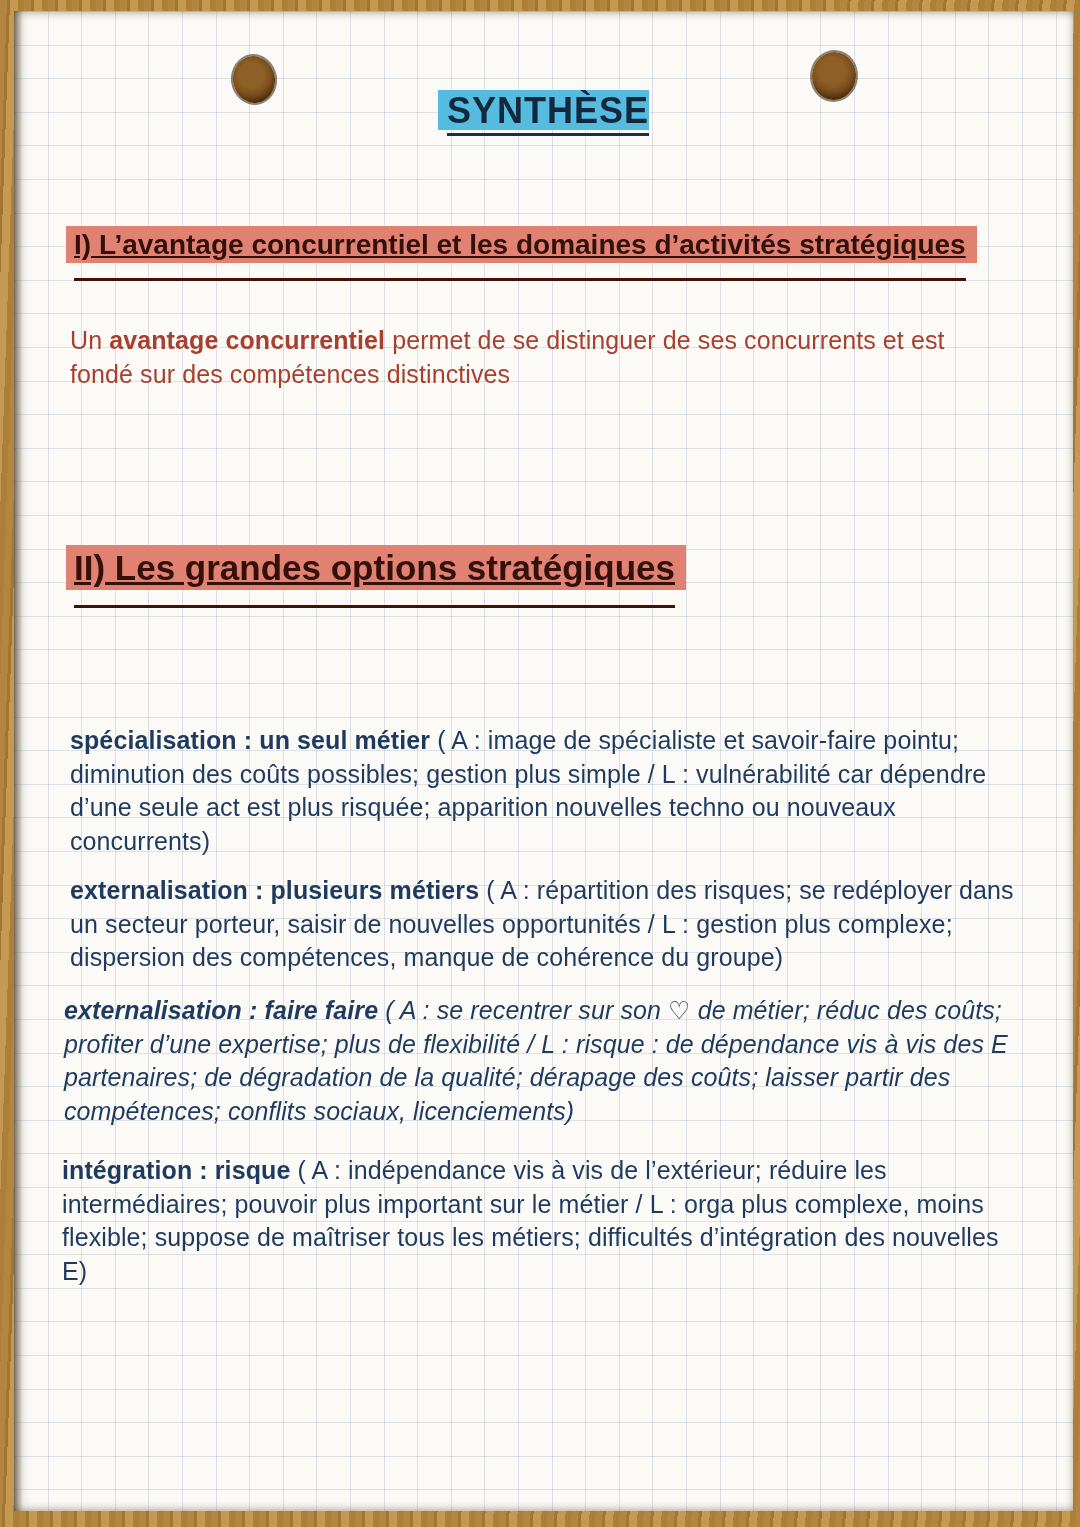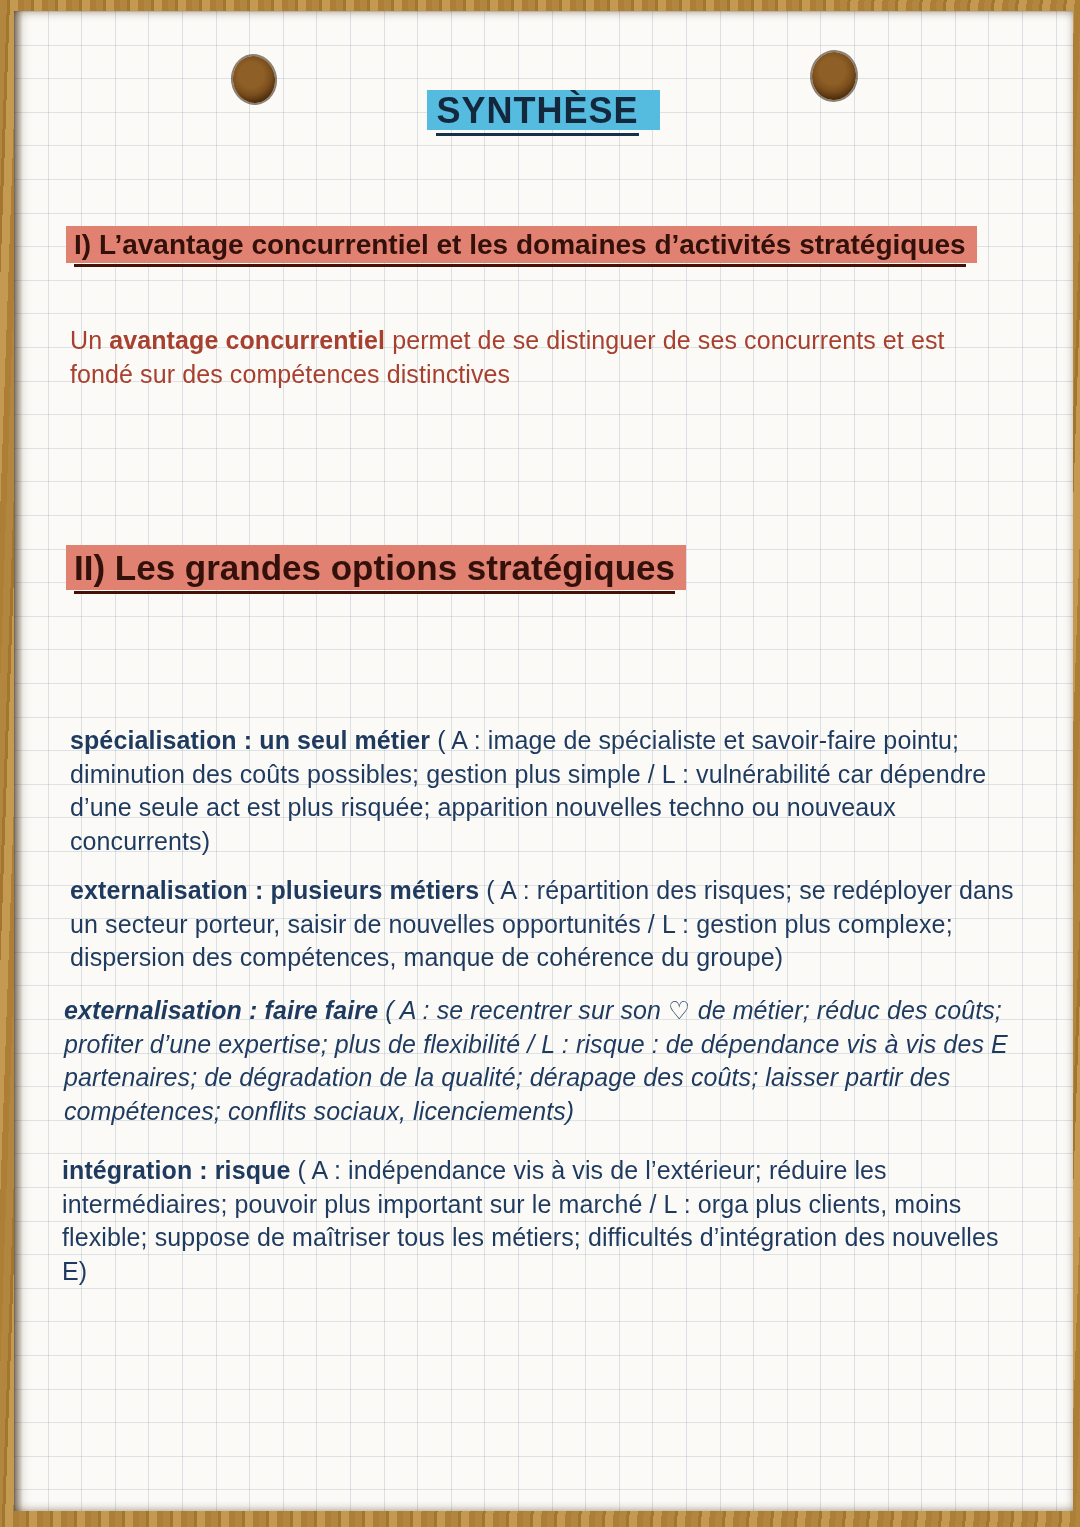"SYNTHÈSE" .hl-blue { padding: 3px 21px 1px 9px -> 3px 0 1px 9px }
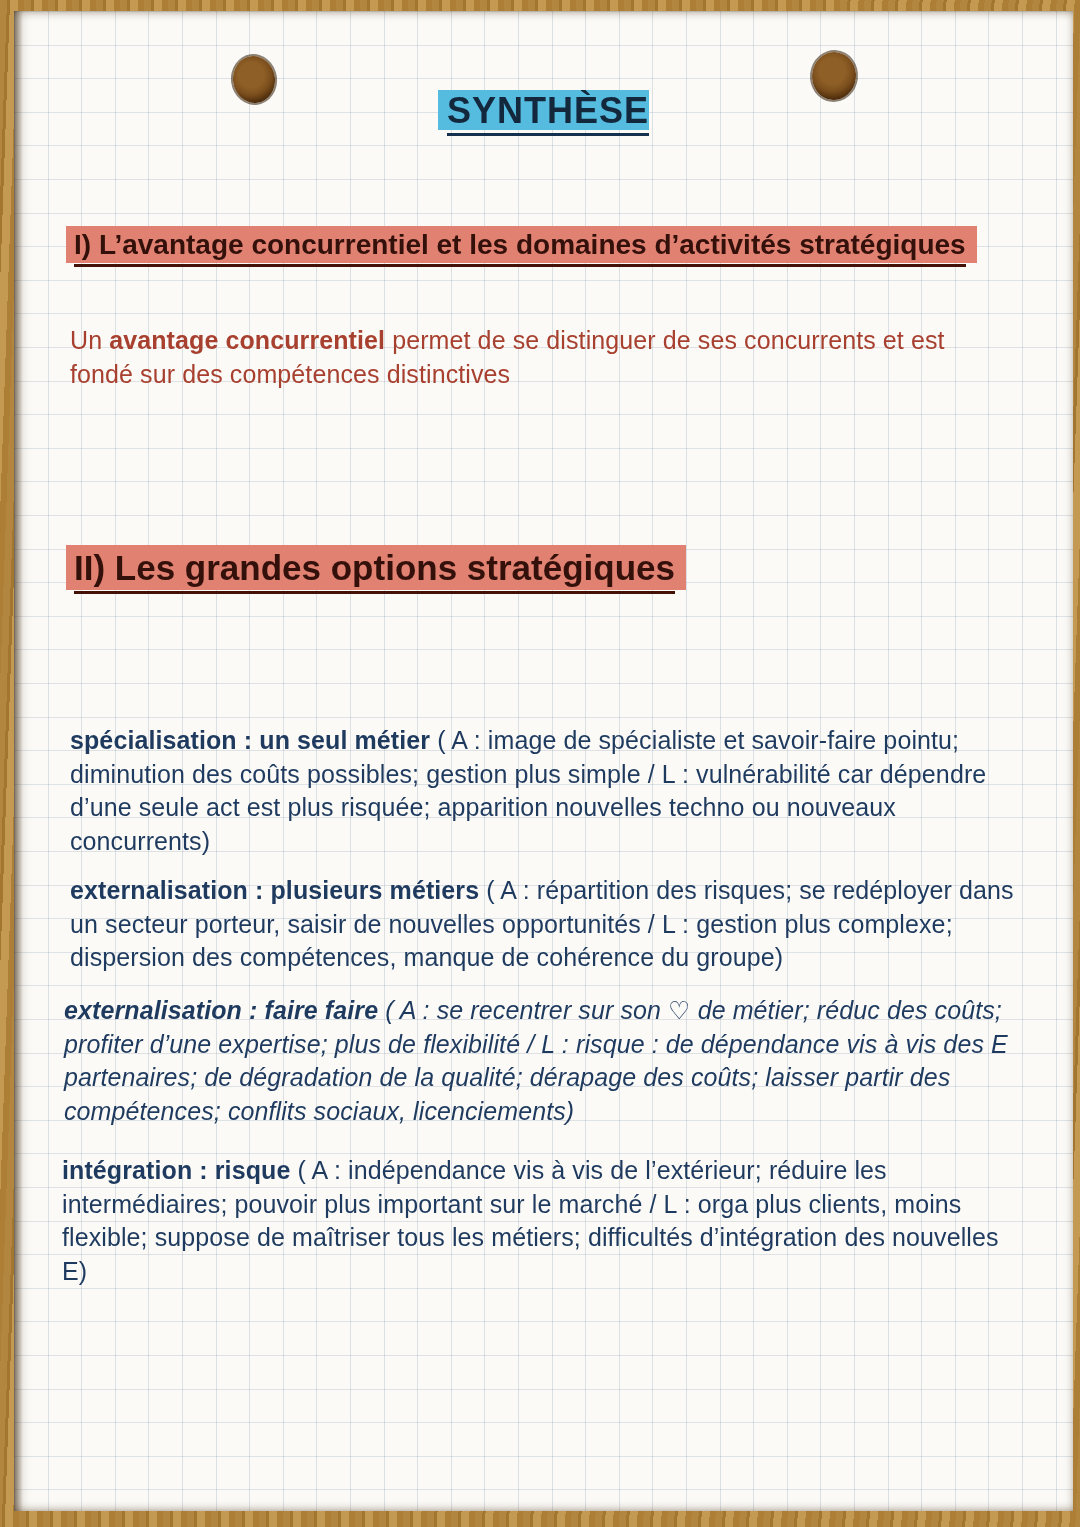"I) L’avantage concurrentiel et les" .hl-pink .ul { padding-bottom: 4px -> 18px; text-decoration: none -> underline }
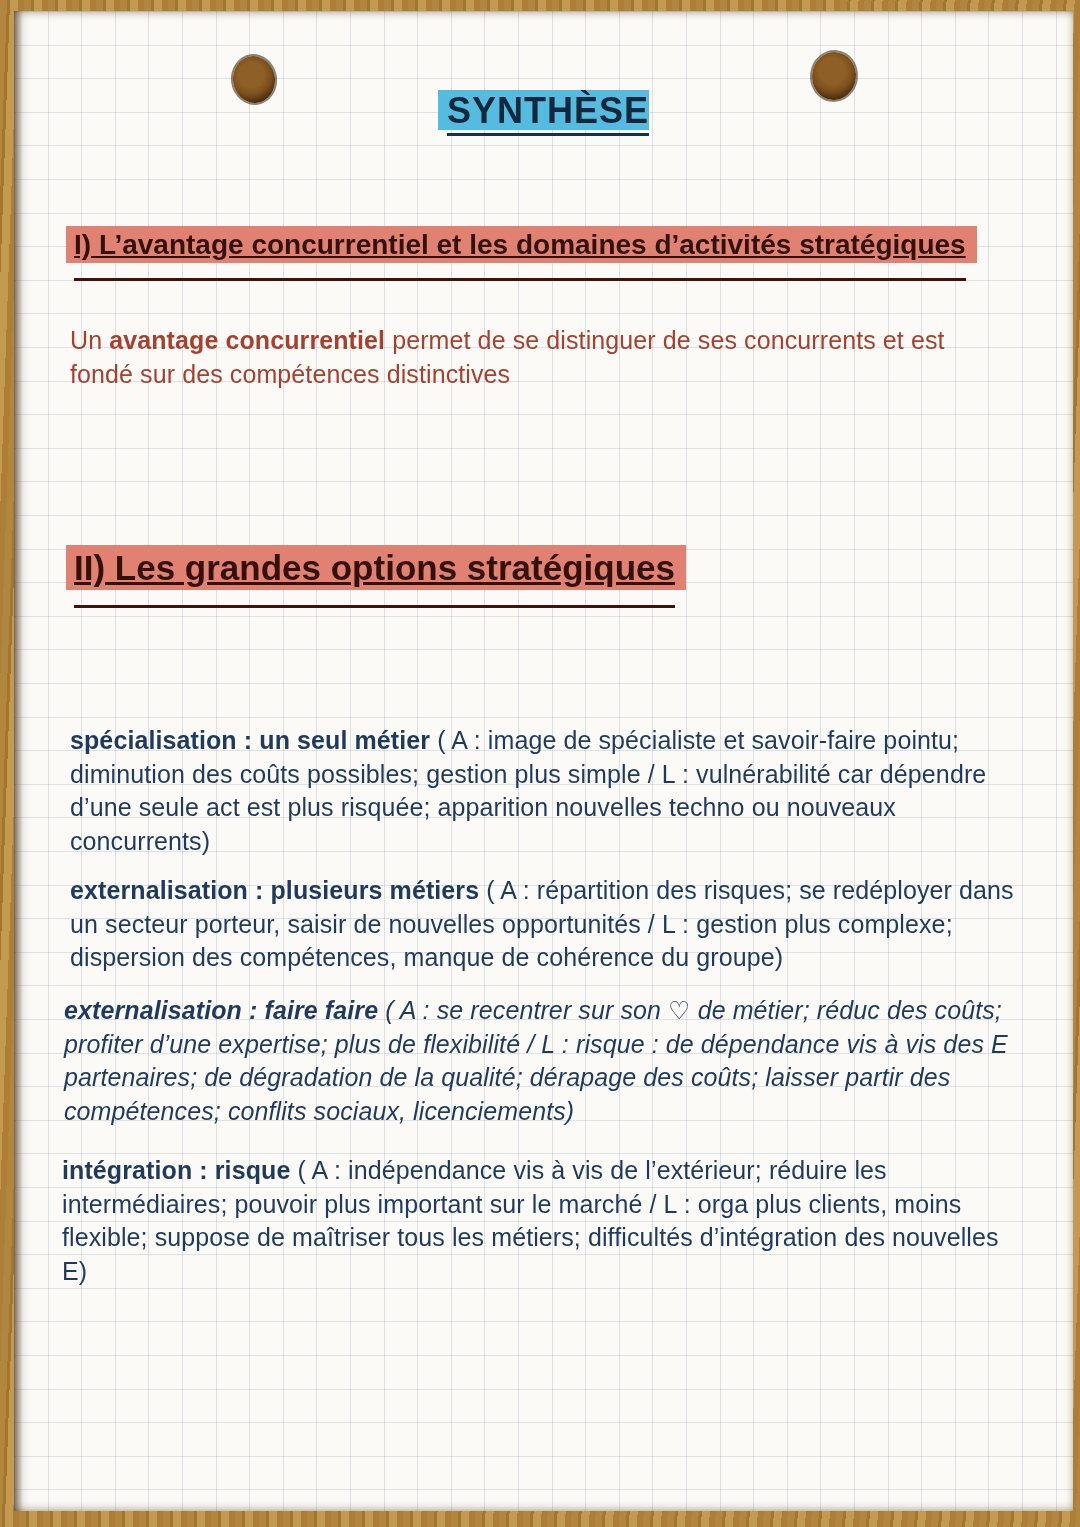"( A : indépendance vis" span { text: marché / L : orga plus clients -> métier / L : orga plus complexe }
